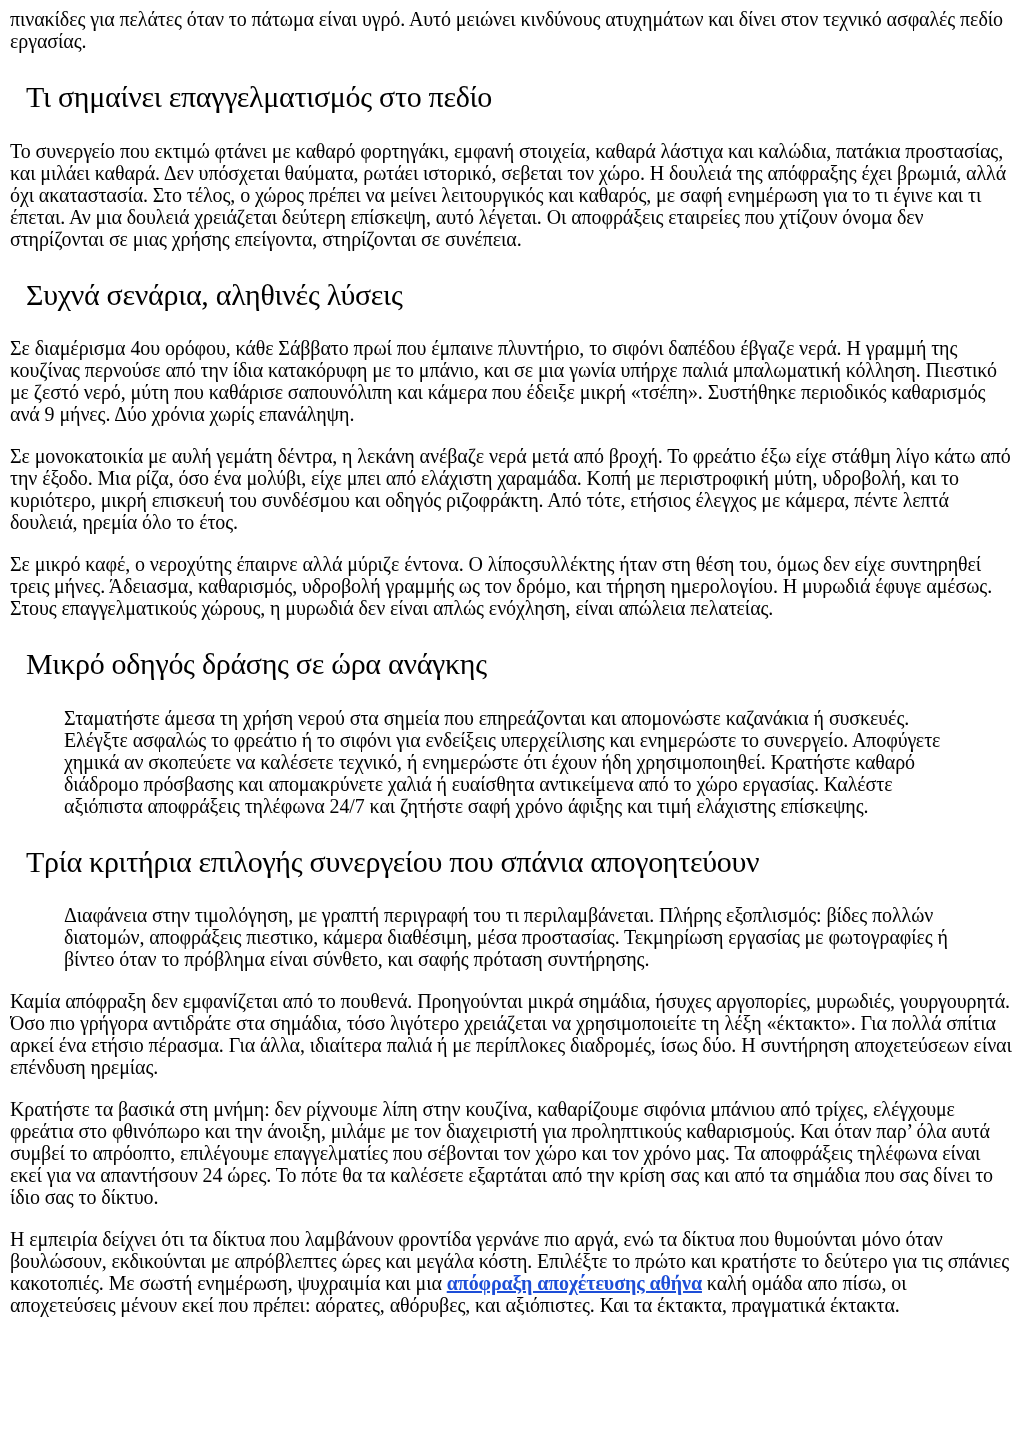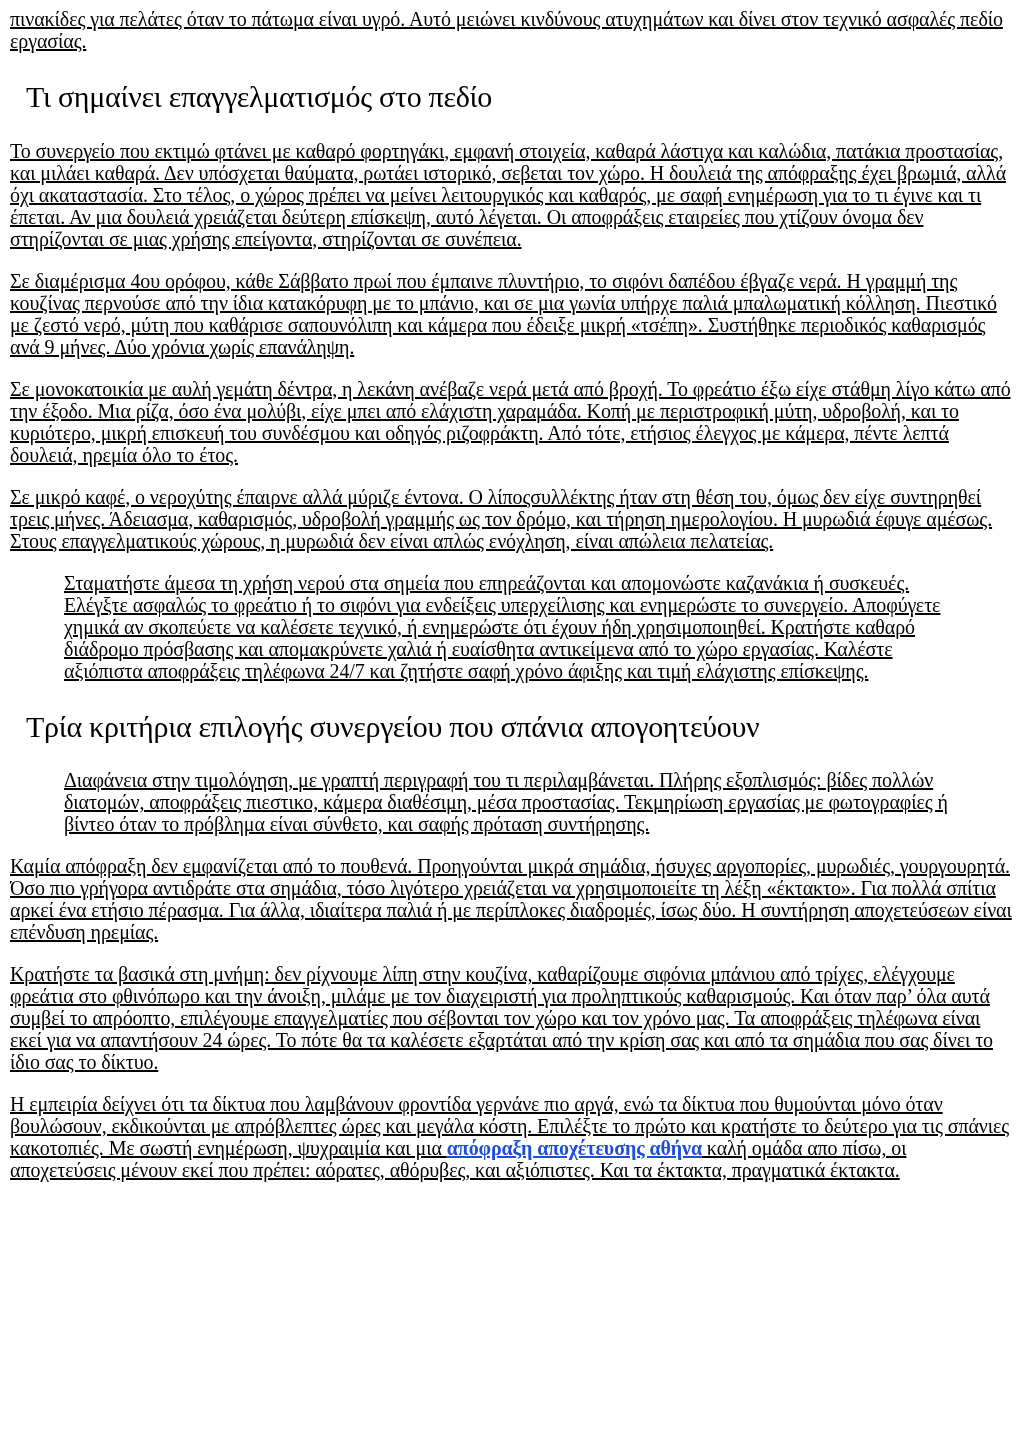"πινακίδες για πελάτες όταν το" p { text-decoration: underline -> none }
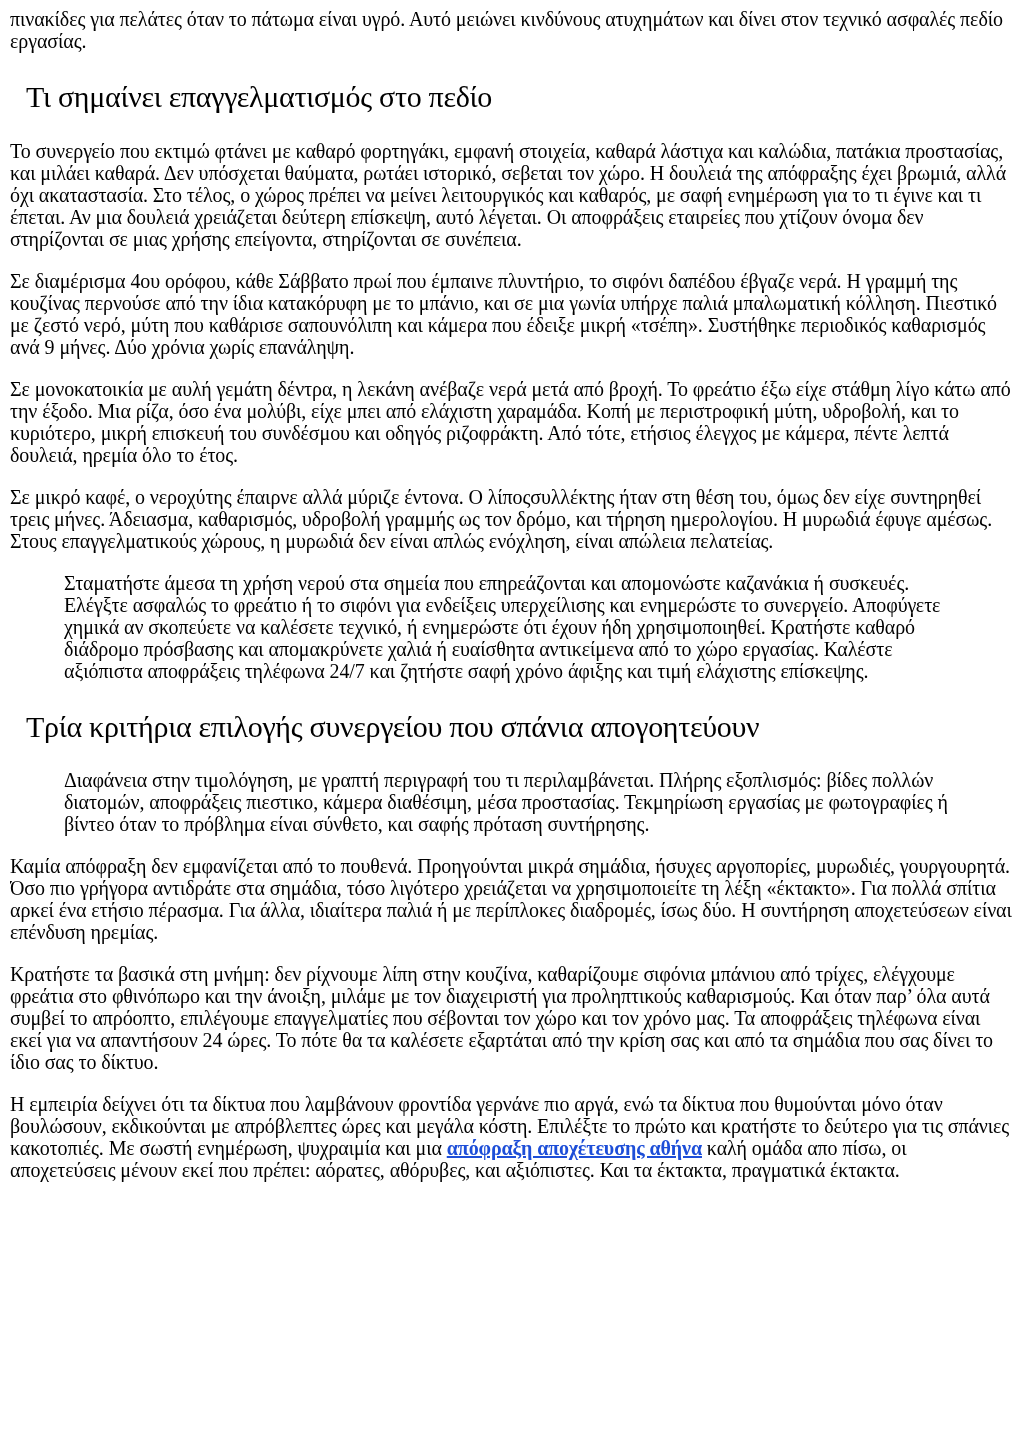"Συχνά σενάρια, αληθινές λύσεις" h2 { html: none -> <h2>Συχνά σενάρια, αληθινές λύσεις</h2> }
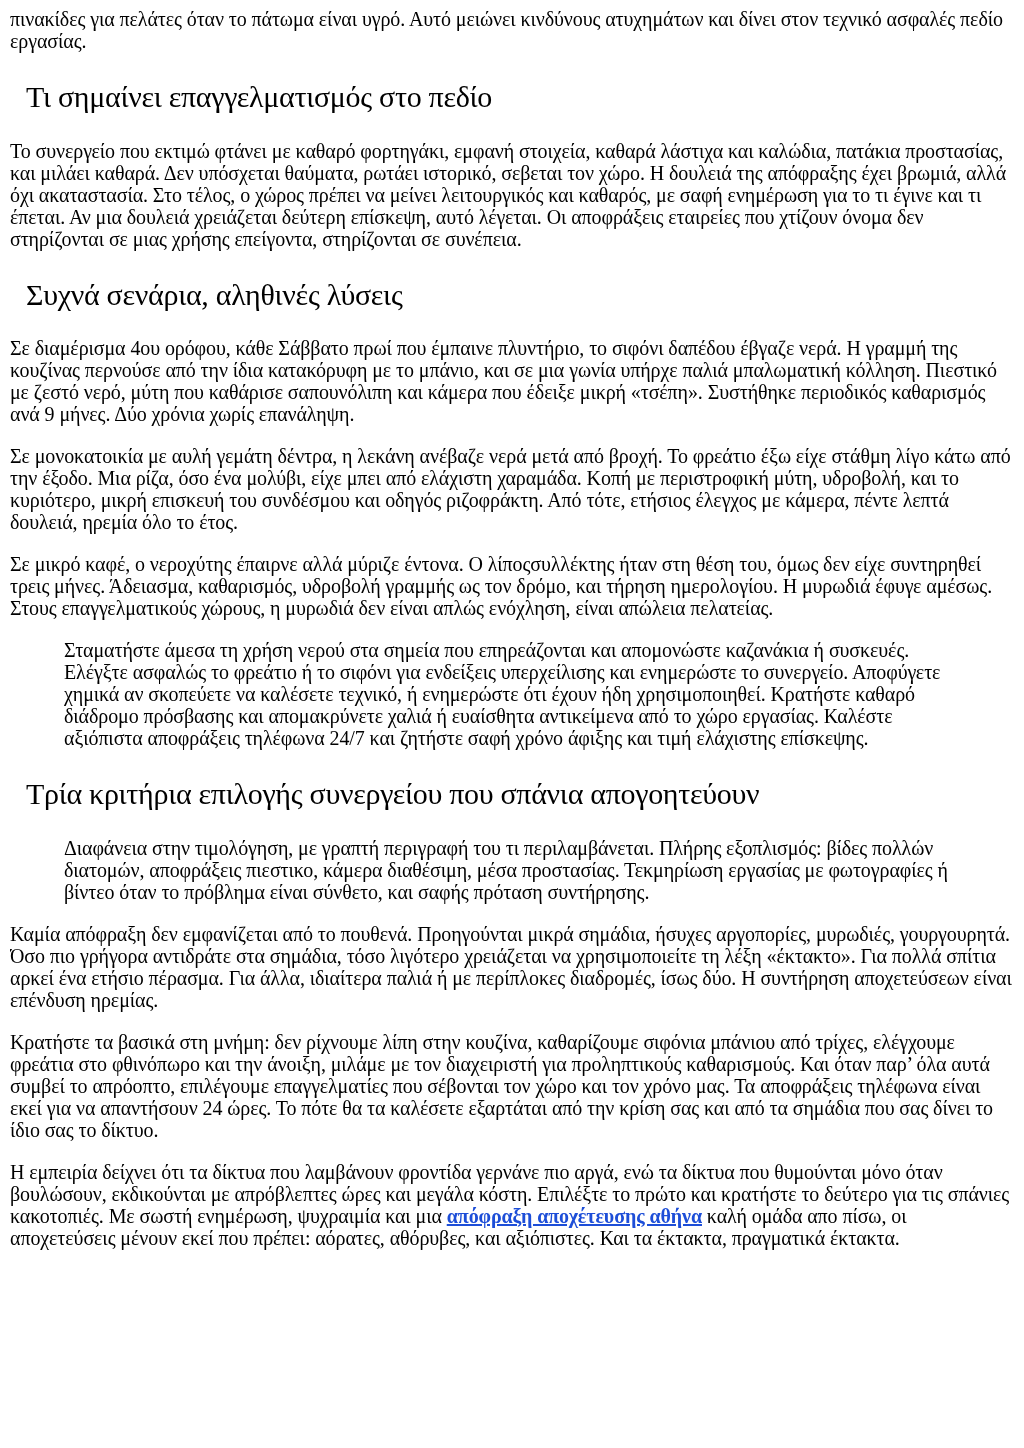"Μικρό οδηγός δράσης σε ώρα" h2 { html: none -> <h2>Μικρό οδηγός δράσης σε ώρα ανάγκης</h2> }
